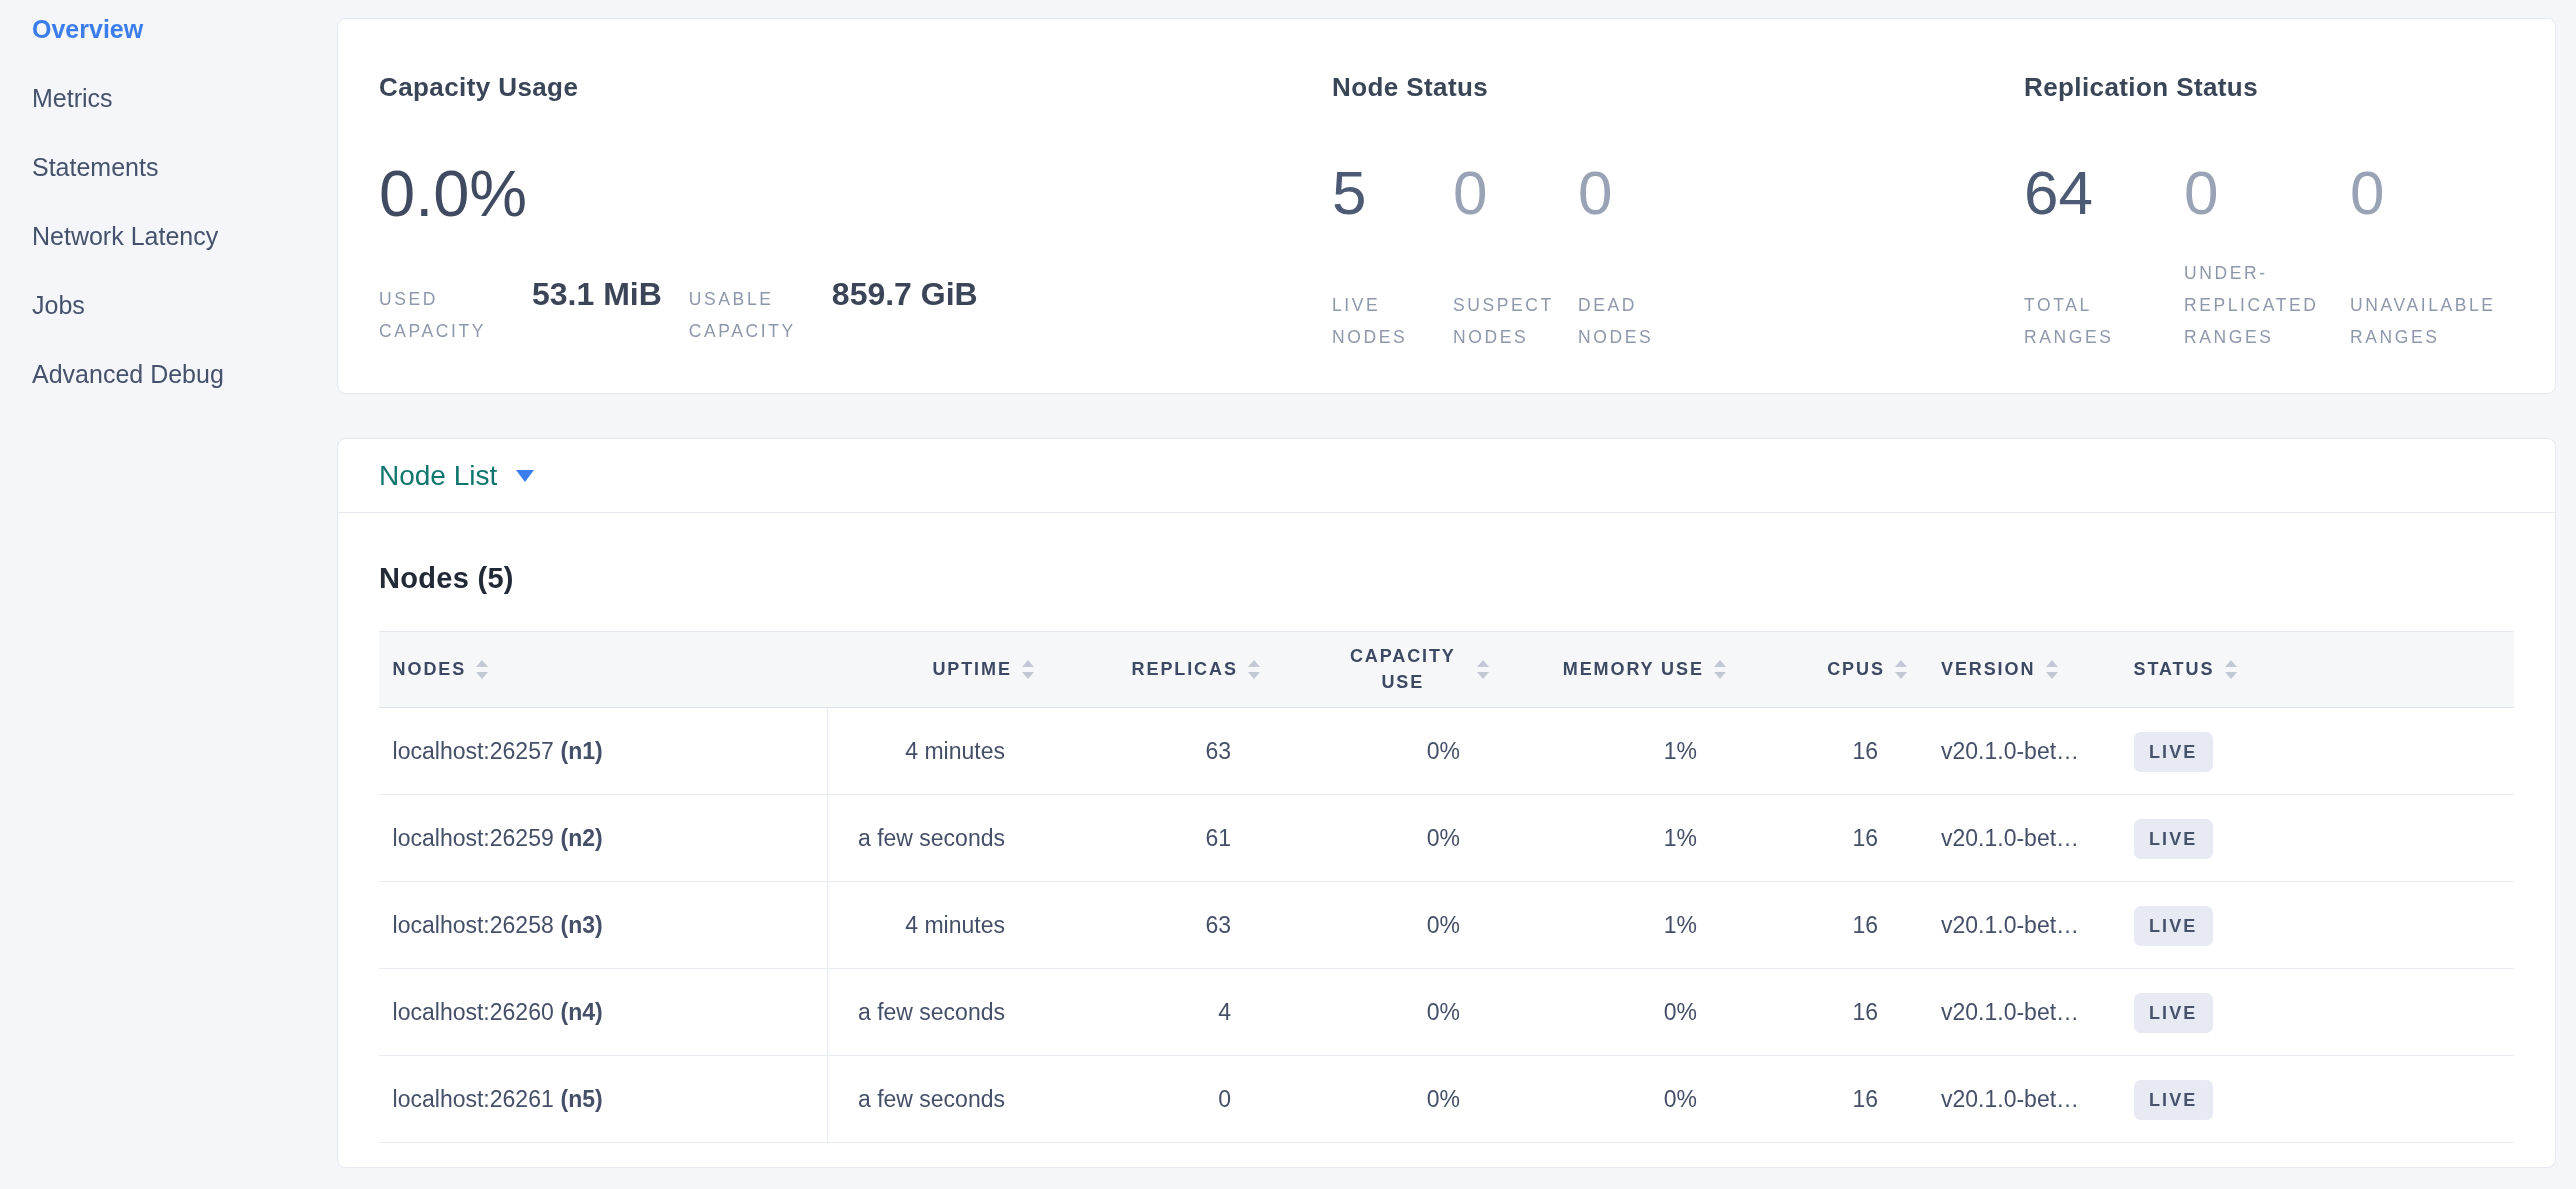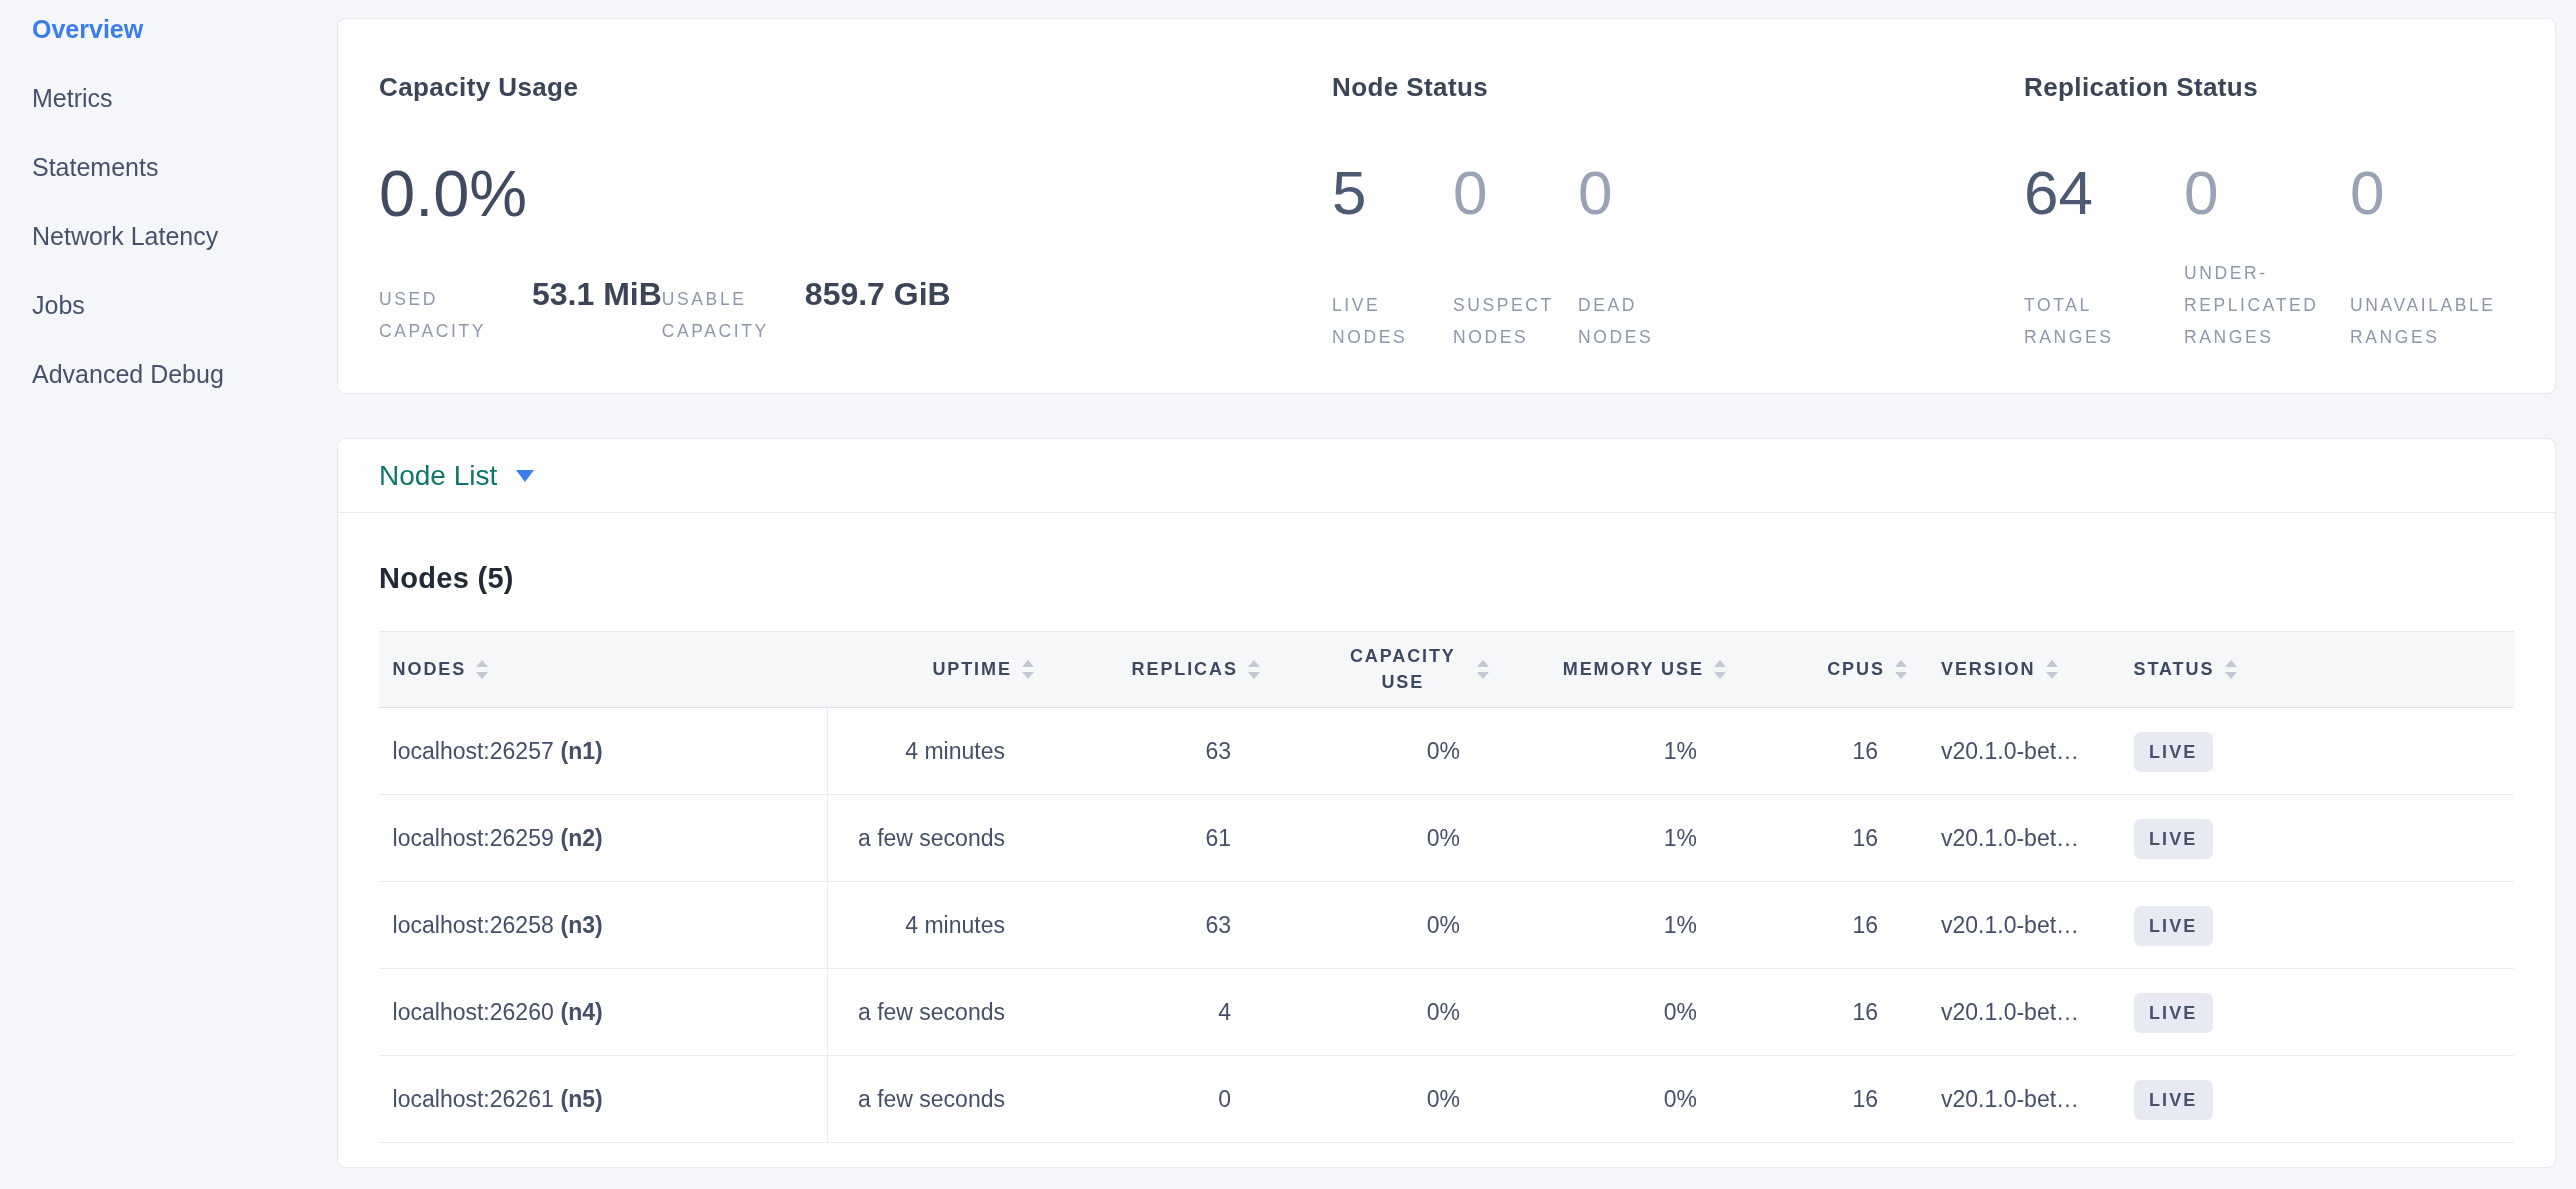"USABLE" .cap-stat + .cap-stat { margin-left: none -> 27px }
